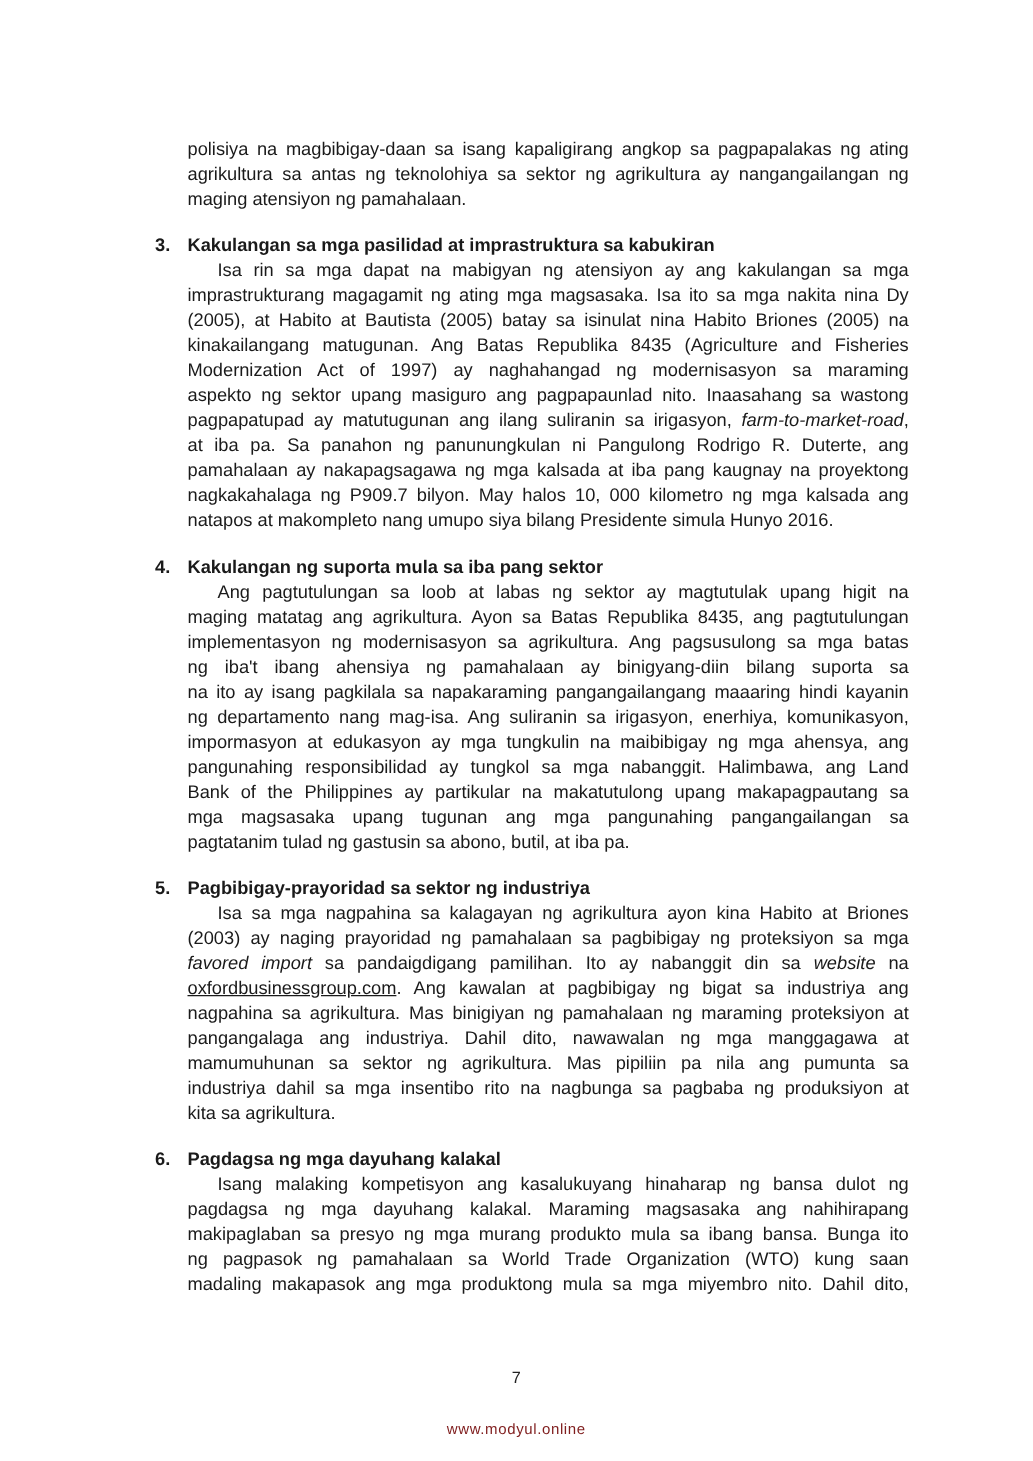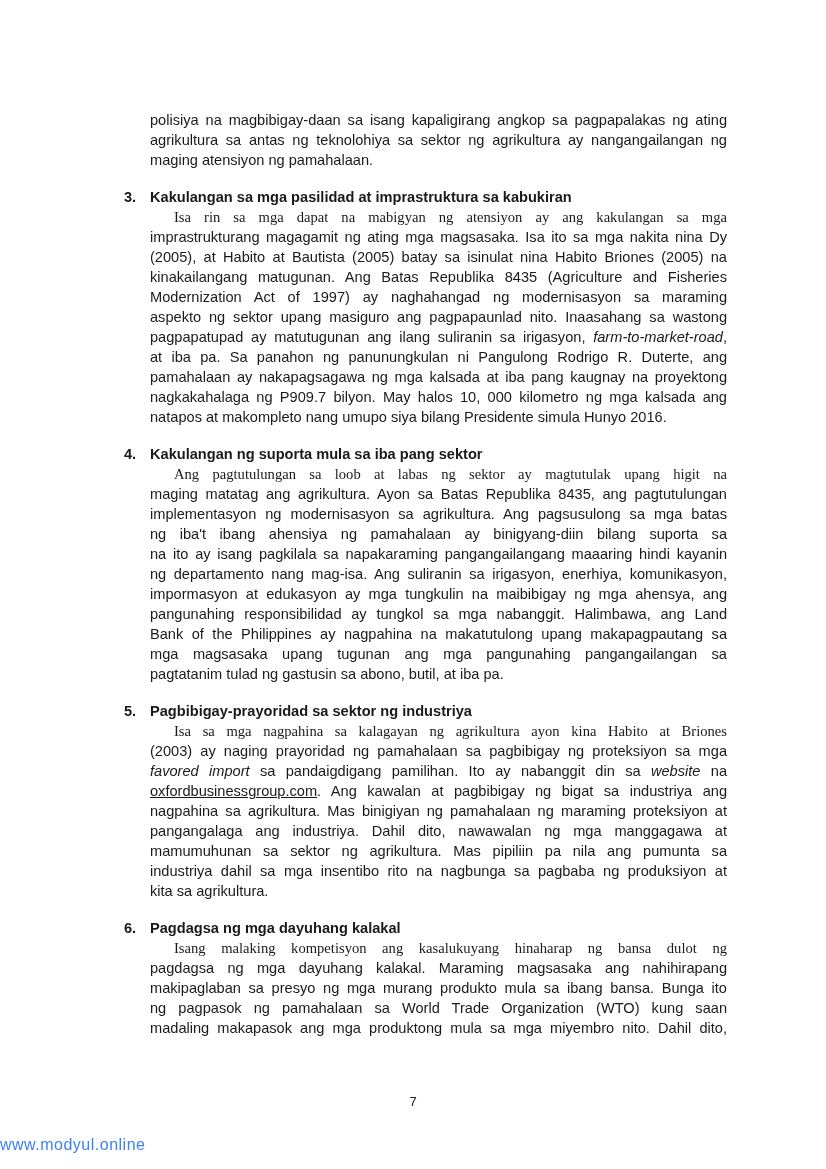"Isa rin sa mga dapat" .para .line.indent { font-family: Liberation Serif, serif -> none }
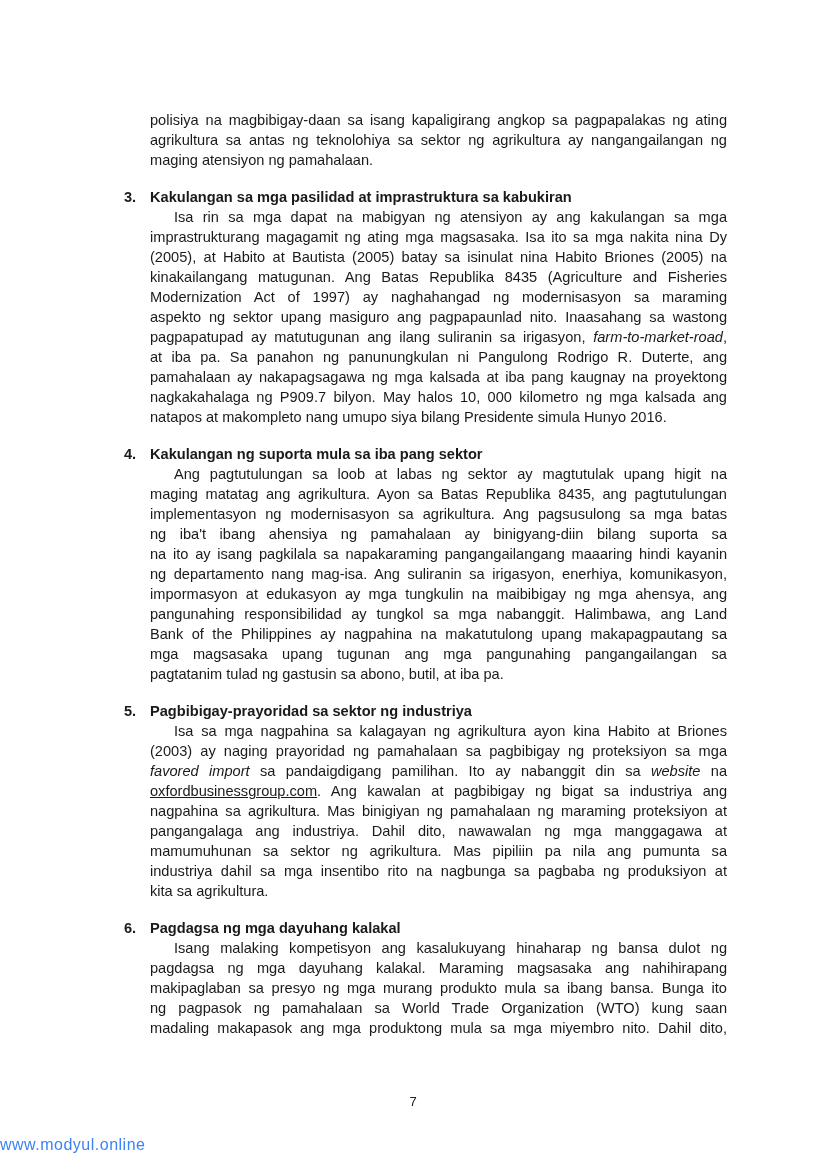"Bank of the Philippines ay" span.line { text: nagpahina -> partikular }
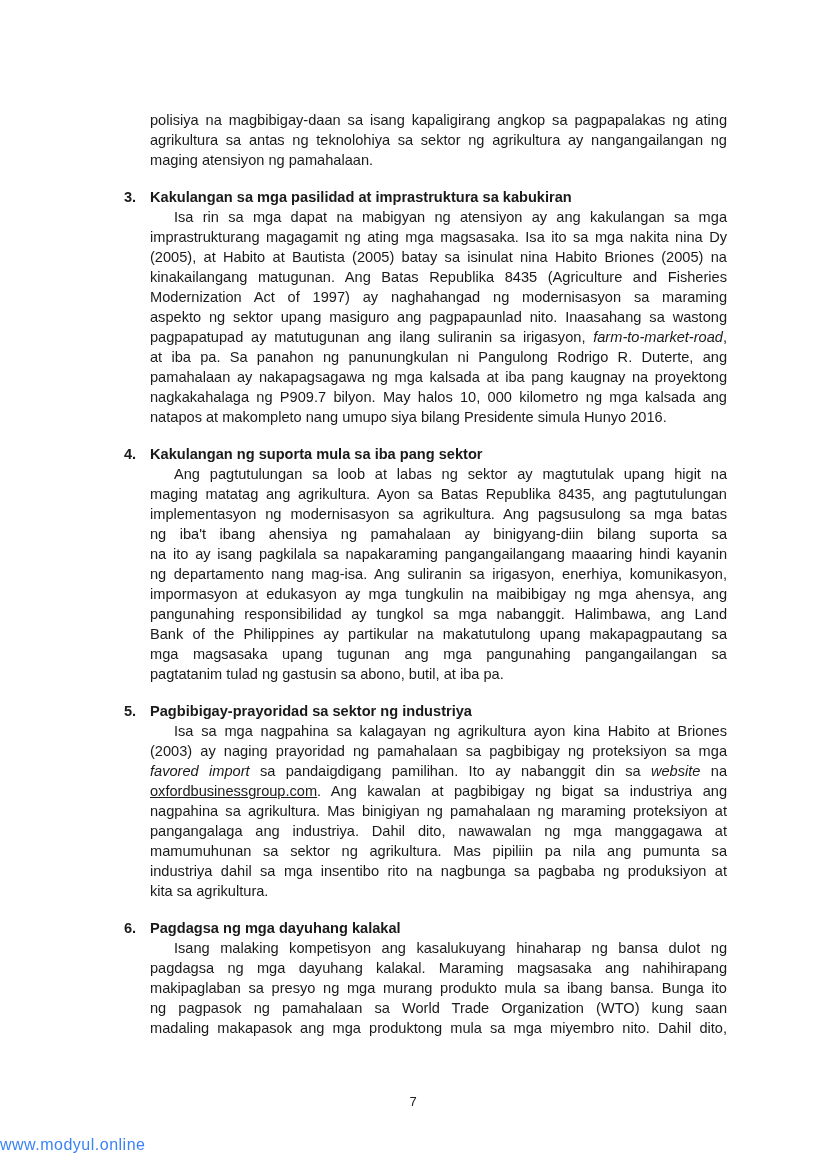"www.modyul.online" .watermark { color: #3b82f6 -> #7f1d1d; font-size: 16px -> 12px; text-align: left -> center }
